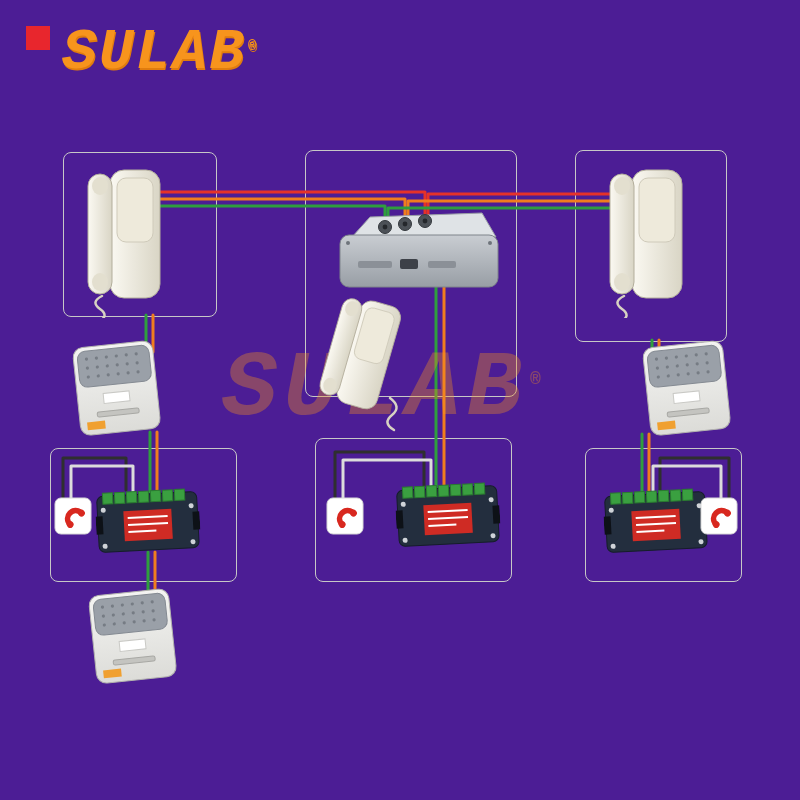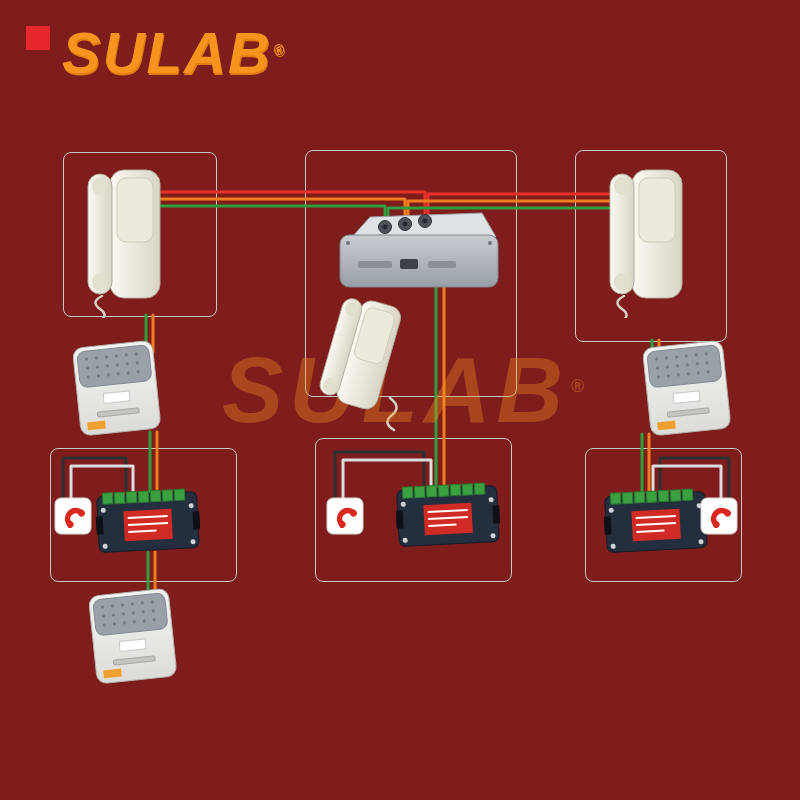"SULAB ®" .canvas { background: #7f1d1d -> #4c1d95; font-family: Liberation Sans, sans-serif -> Liberation Mono, monospace }
